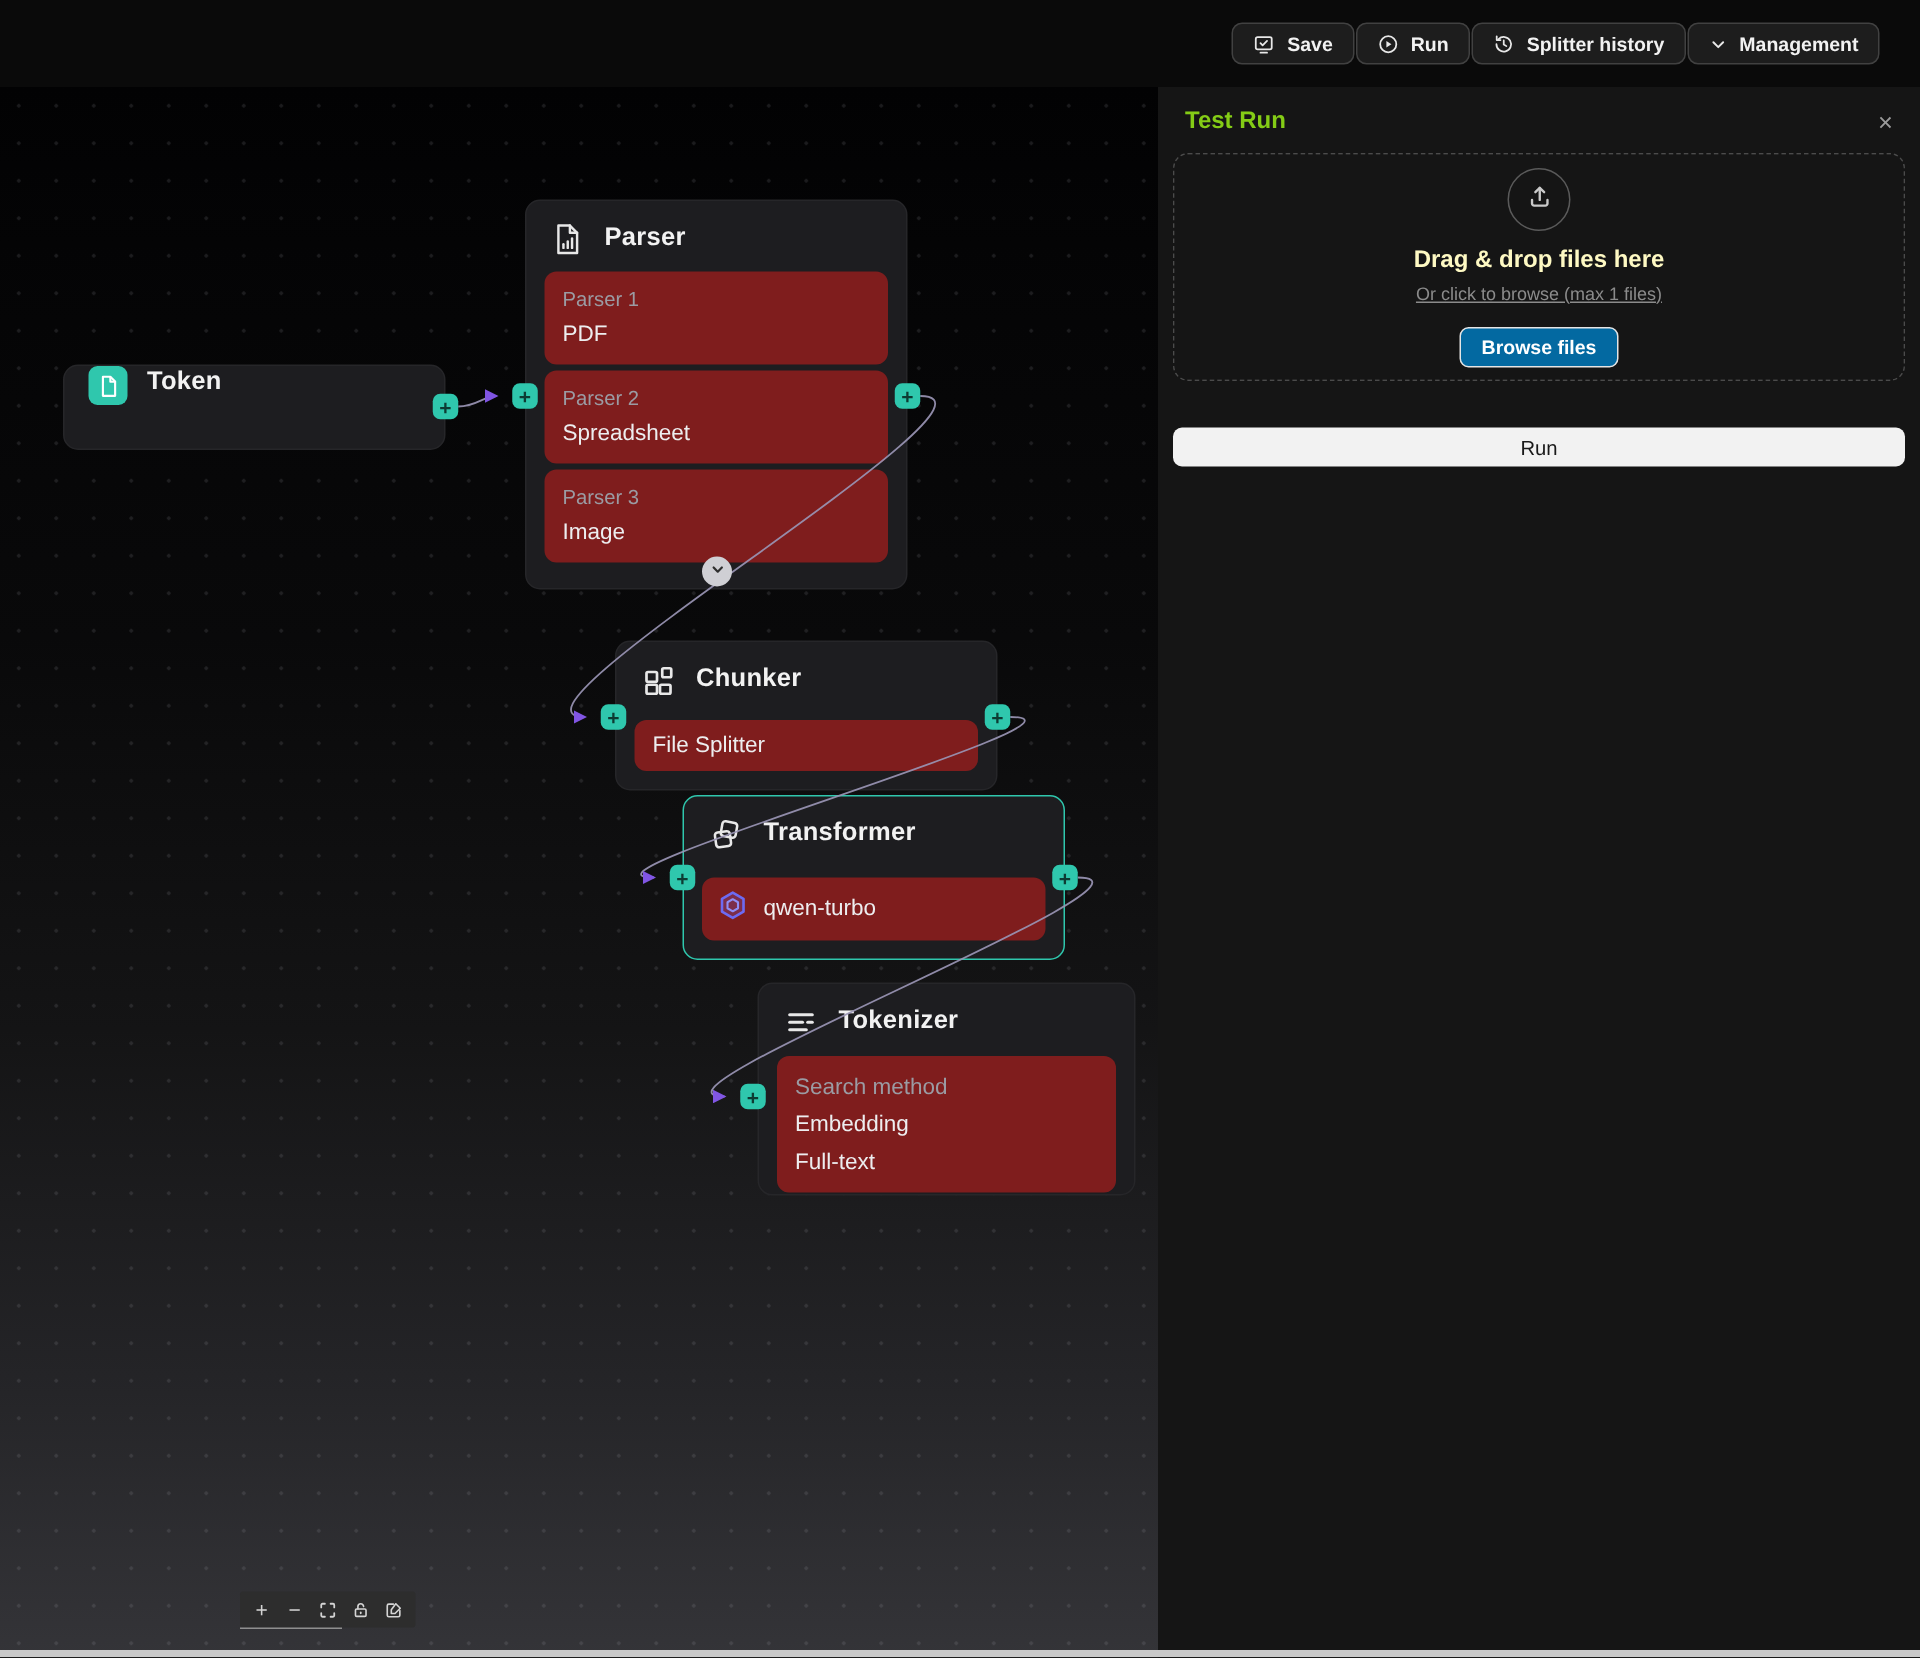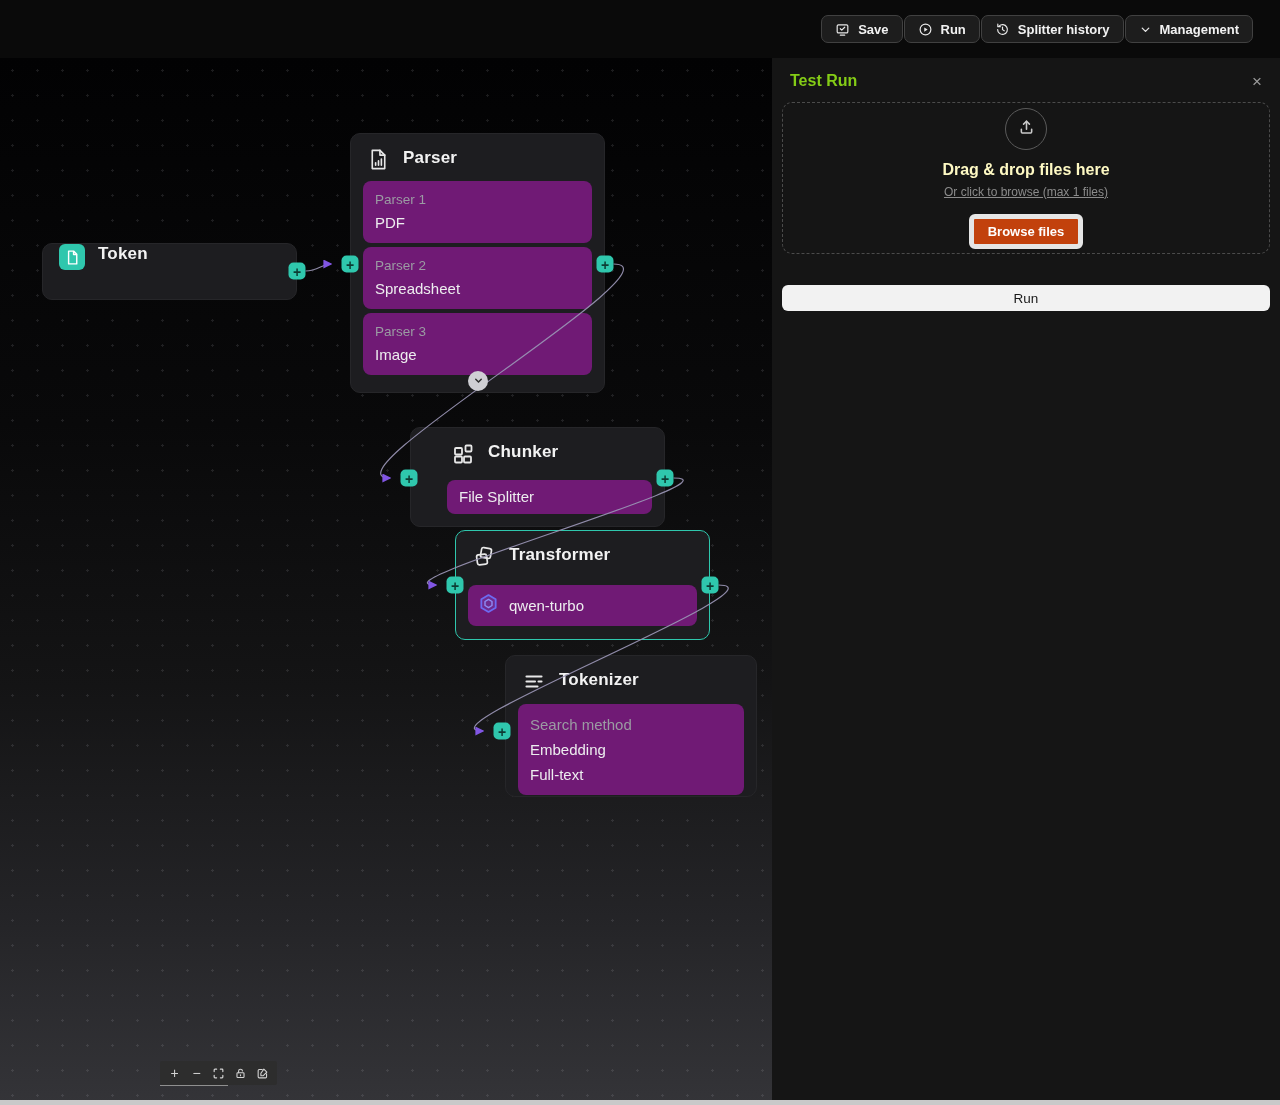"Parser 1" .node-item { background: #701a75 -> #7f1d1d }
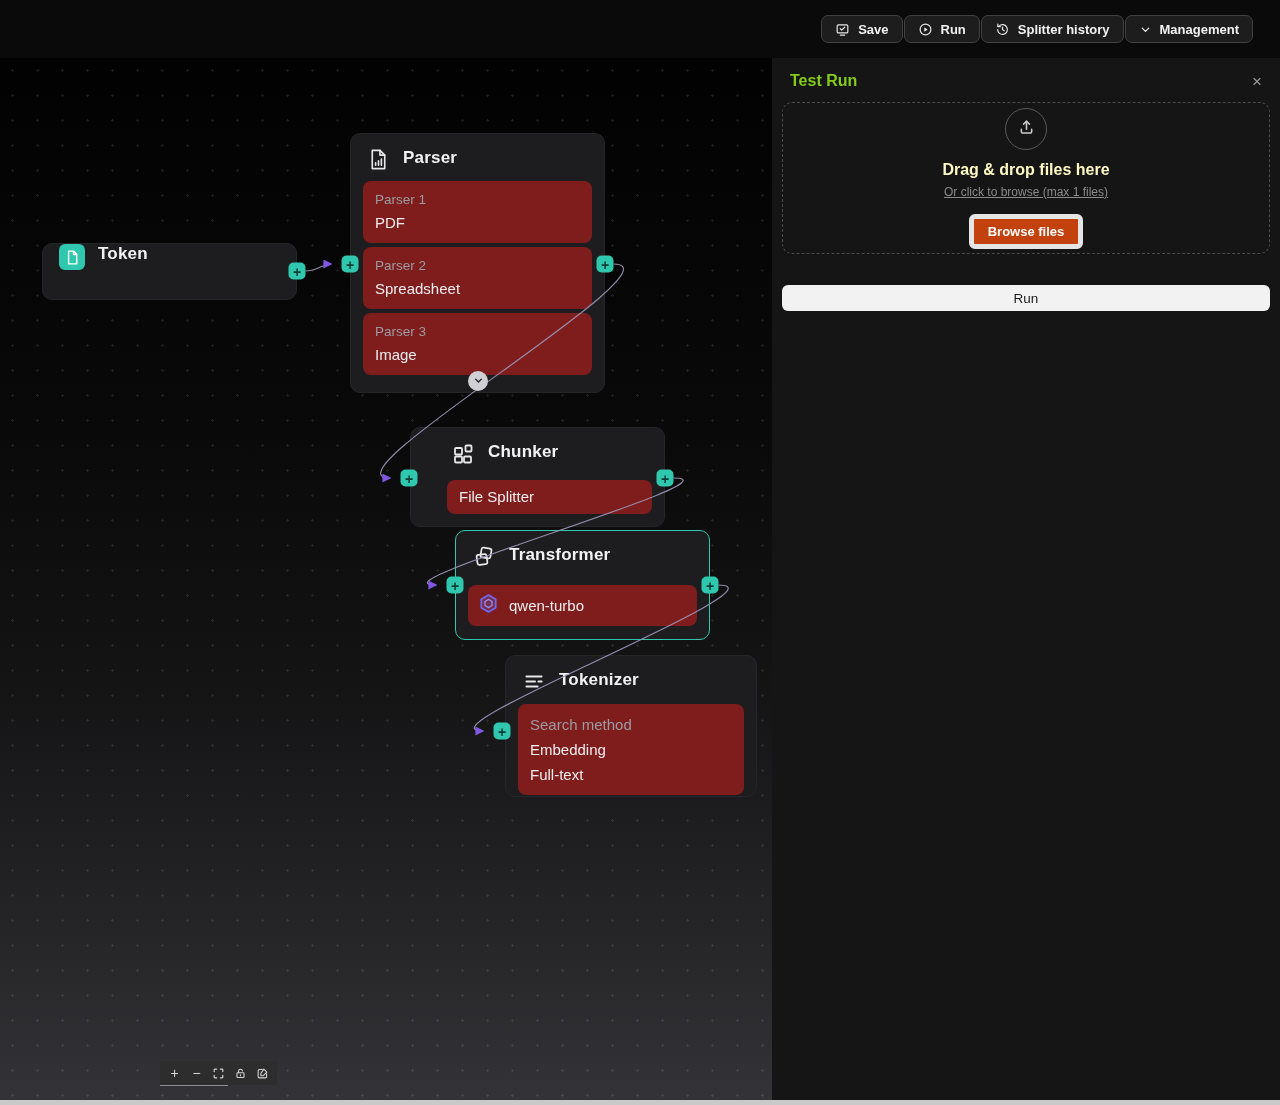"Browse files" .browse-btn { background: #c2410c -> #0369a1; border: 5px solid #e5e5e5 -> 1px solid #e5e5e5 }
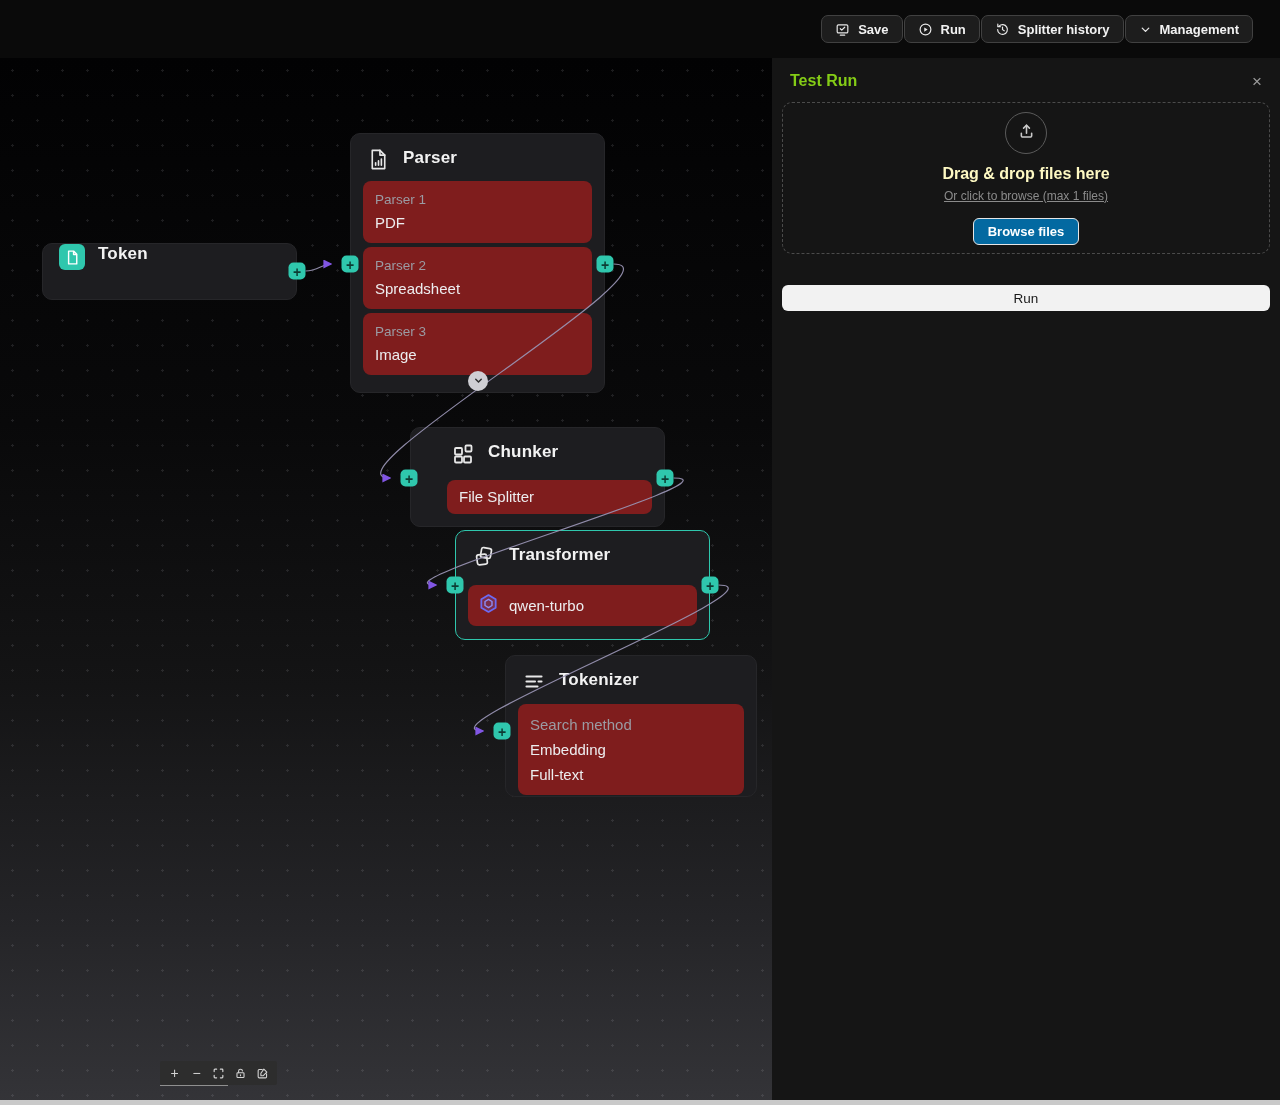"Chunker" div.node { padding-left: 24px -> none }
